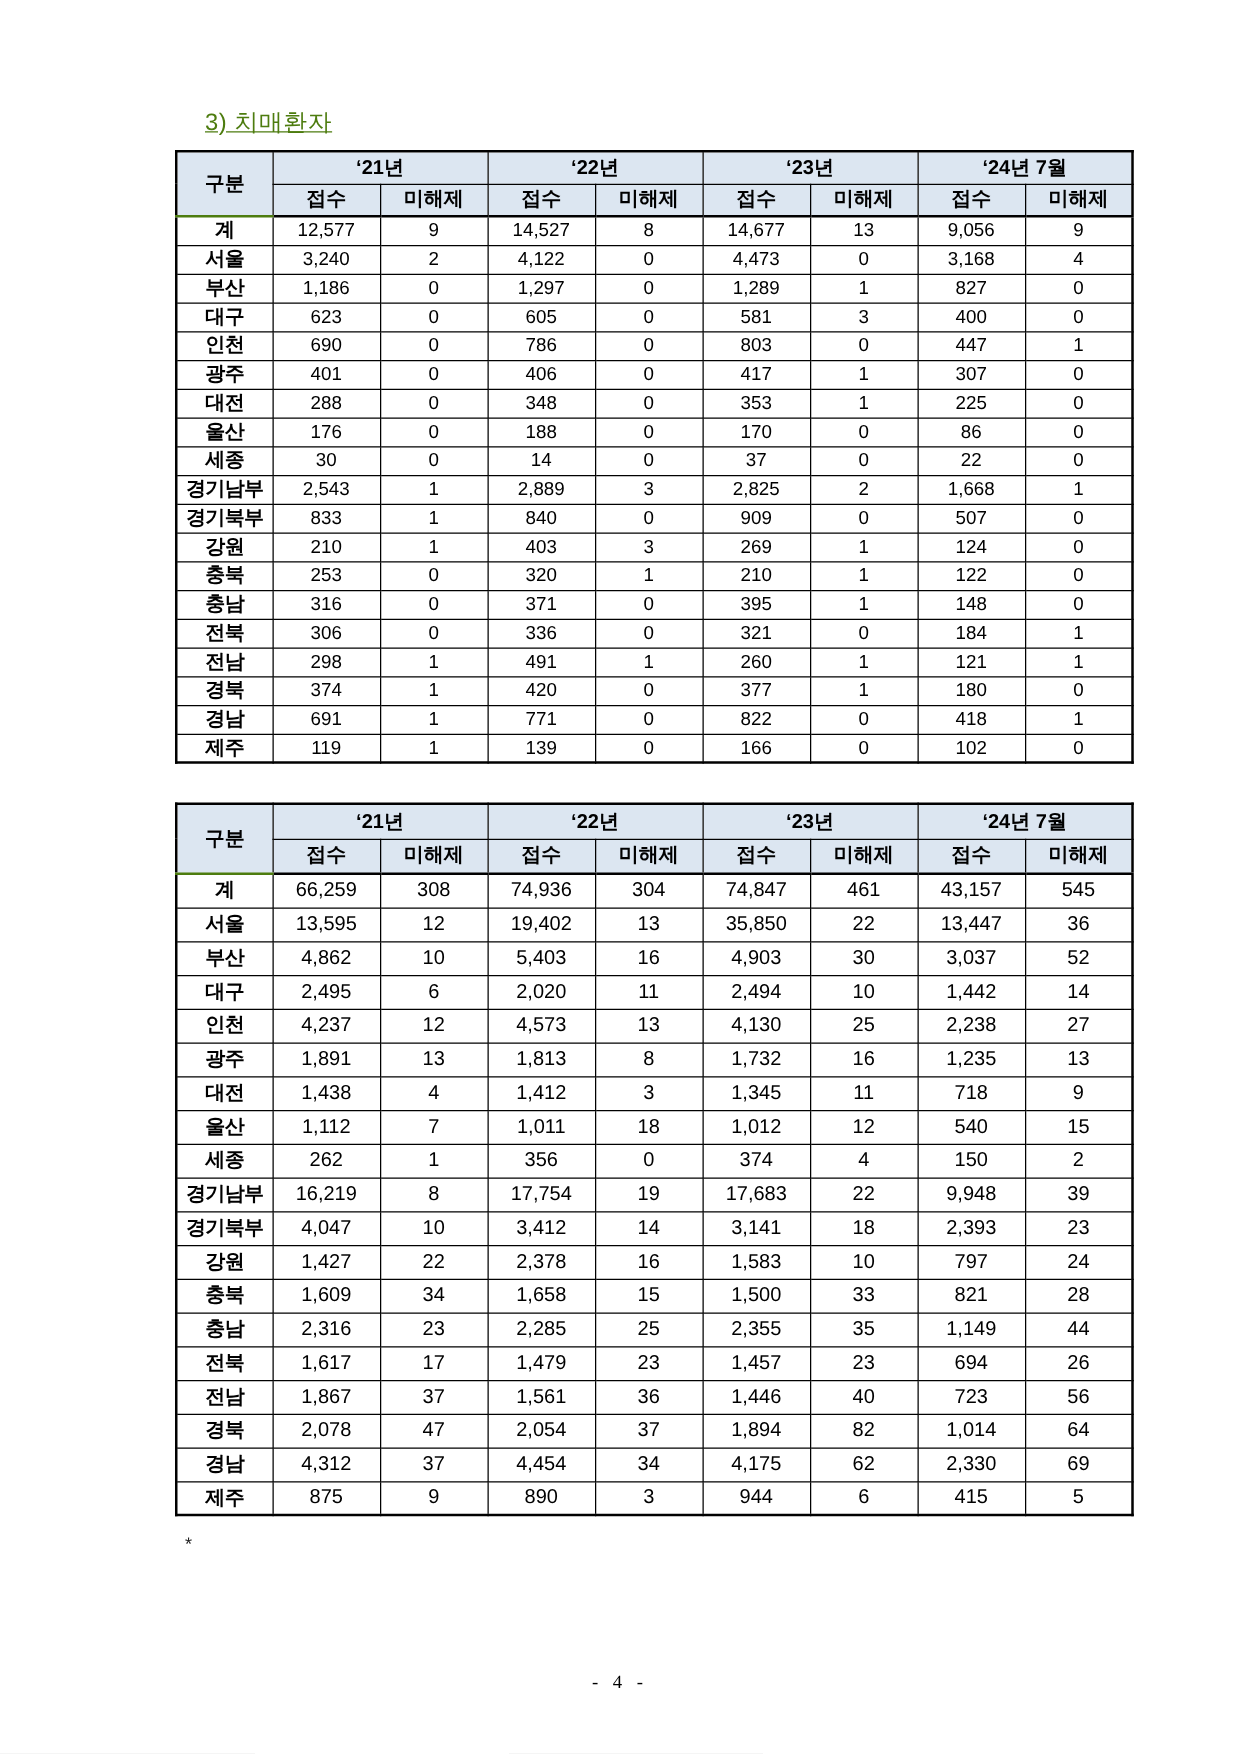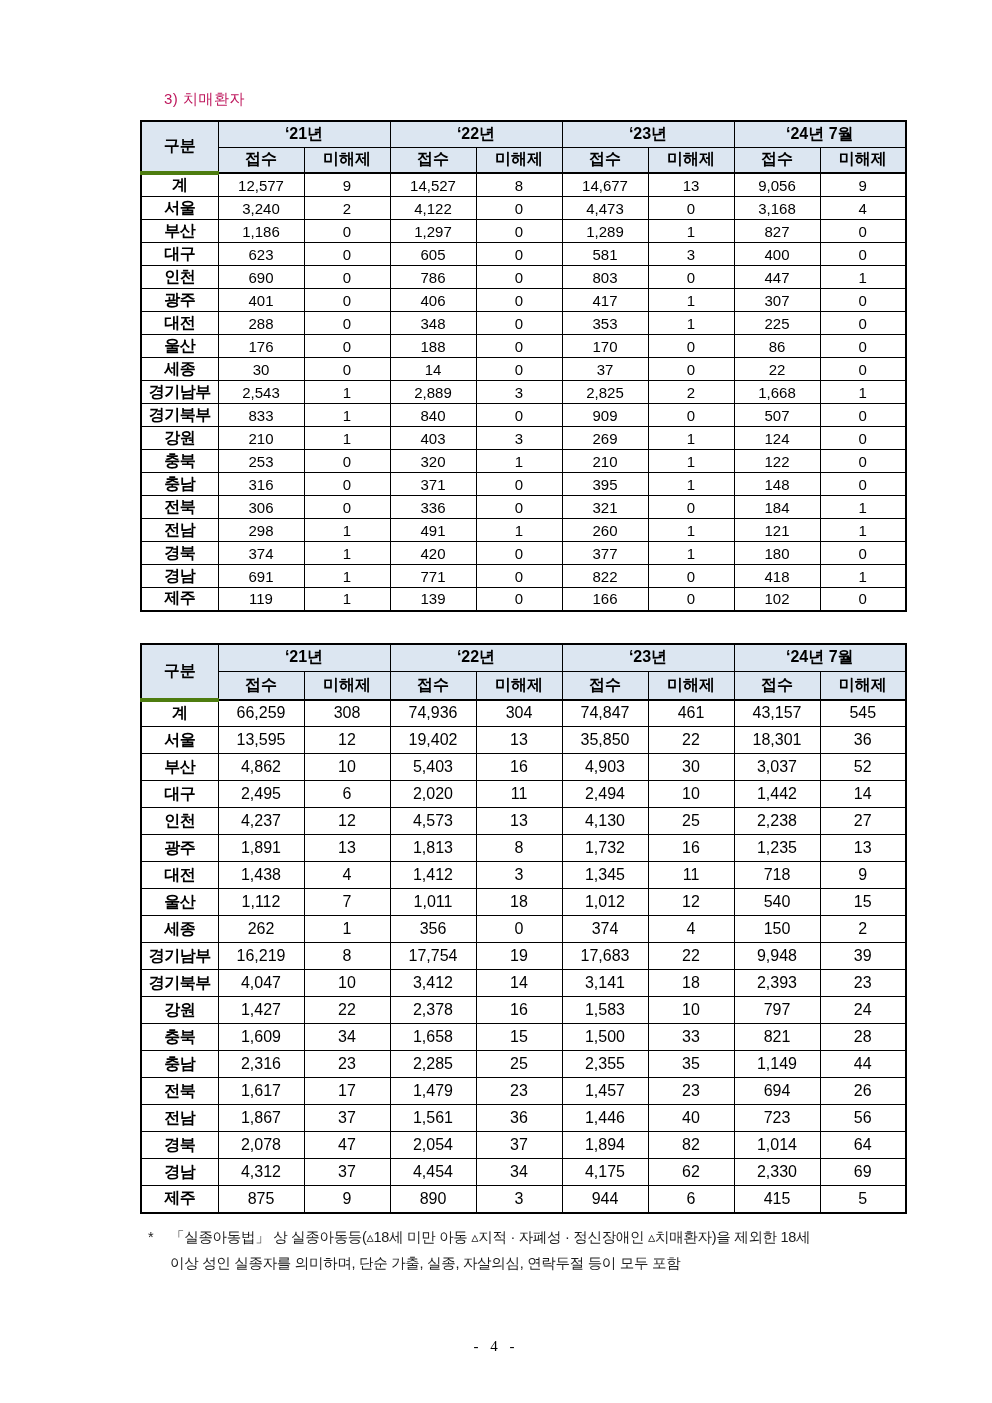"3) 치매환자" .section-heading { color: #be185d -> #4d7c0f; font-size: 15px -> 19px; text-decoration: none -> underline }
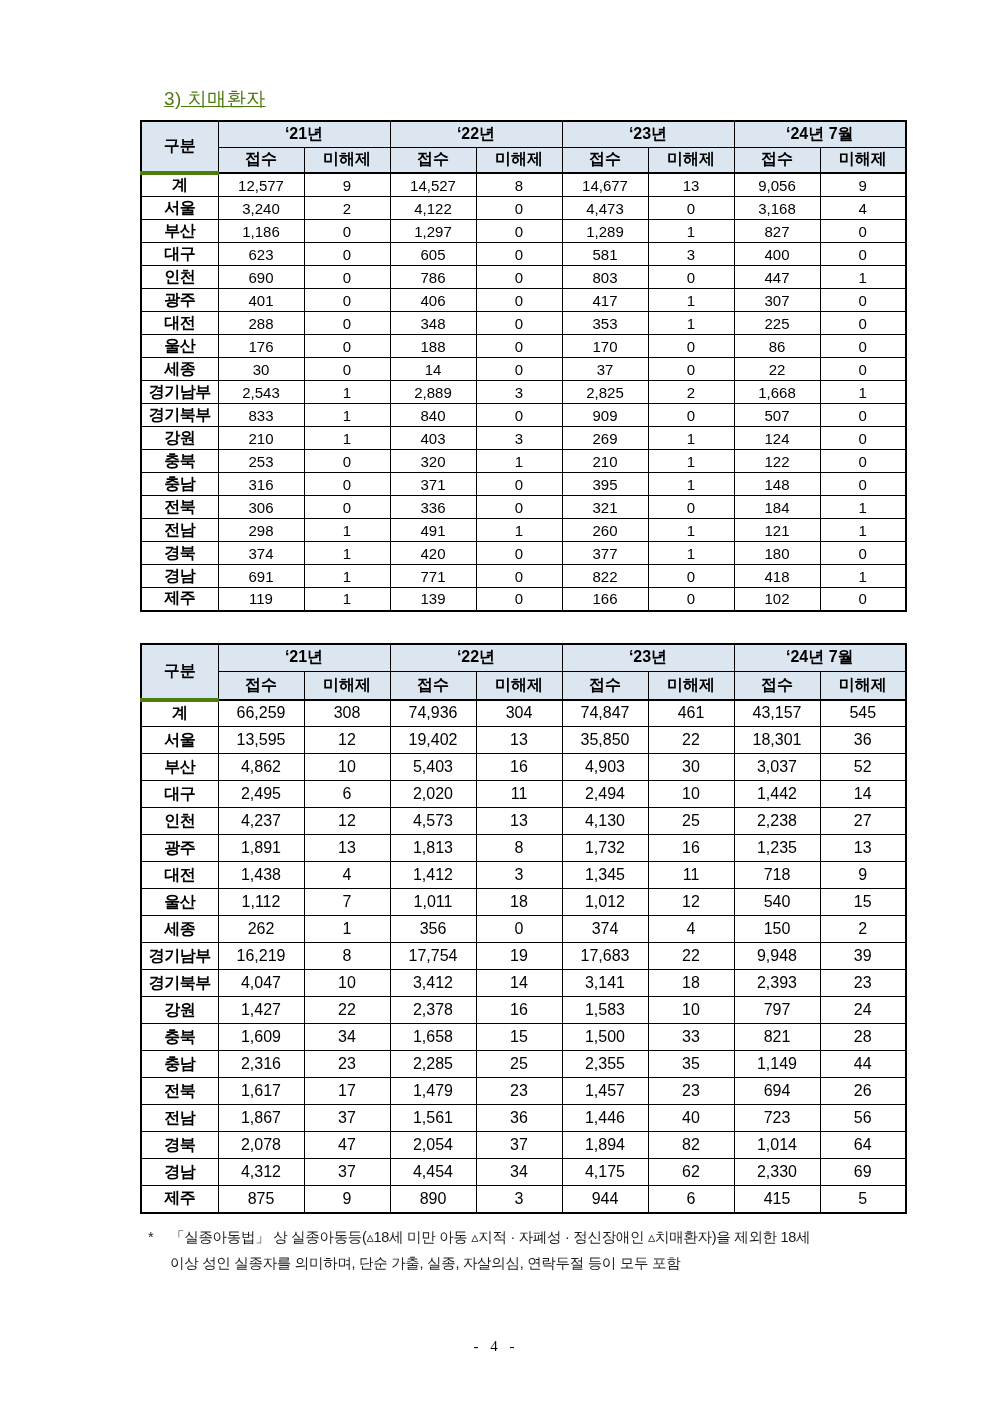"구분" table.stat-table thead th.corner { border-bottom: 4px solid #4d7c0f -> 2px solid #4d7c0f }
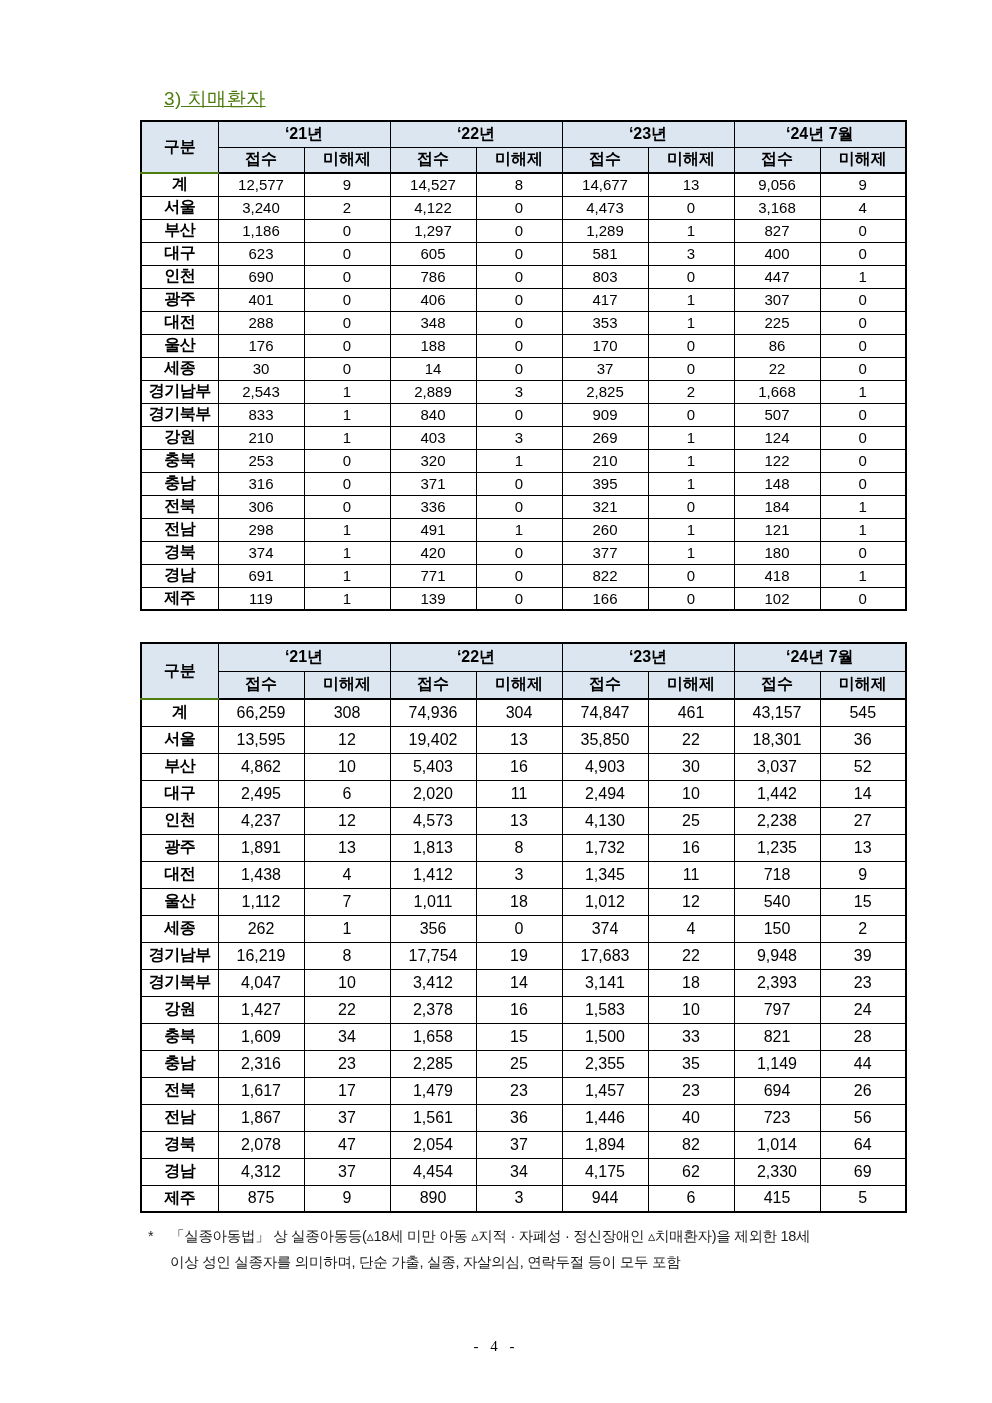"18,301" td { text: 18,301 -> 13,447 }
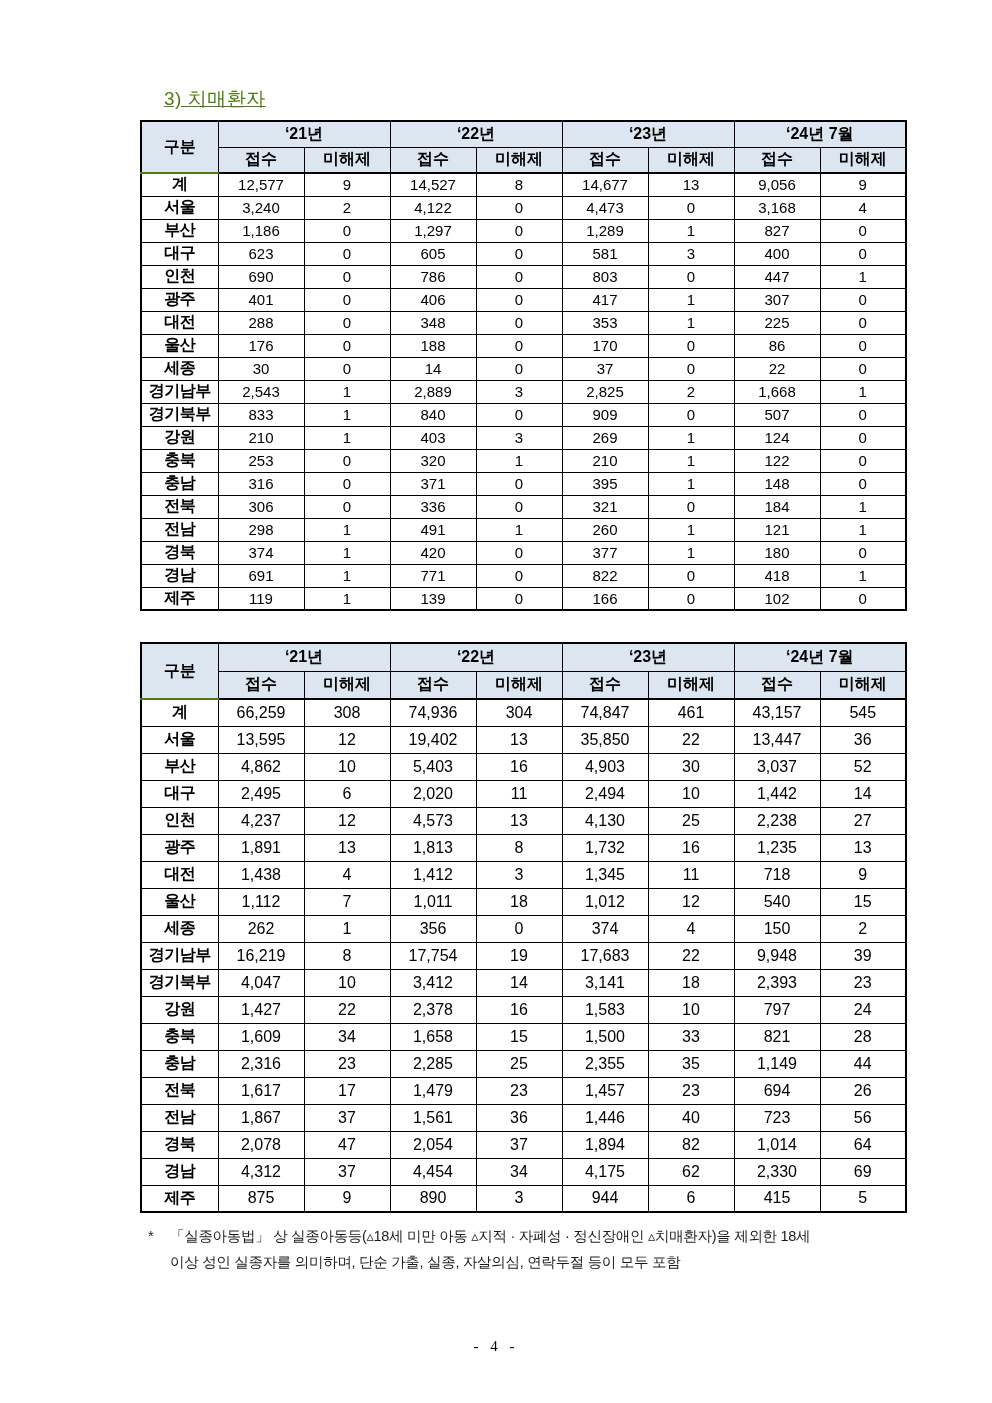"「실종아동법」 상 실종아동등(▵18세 미만 아동" span { html: <span>「실종아동법」 상 실종아동등(▵18세 미만 아동 ▵지적 · 자폐성 · 정신장애인 ▵치매환자)을 제외한 18세</span> -> none }
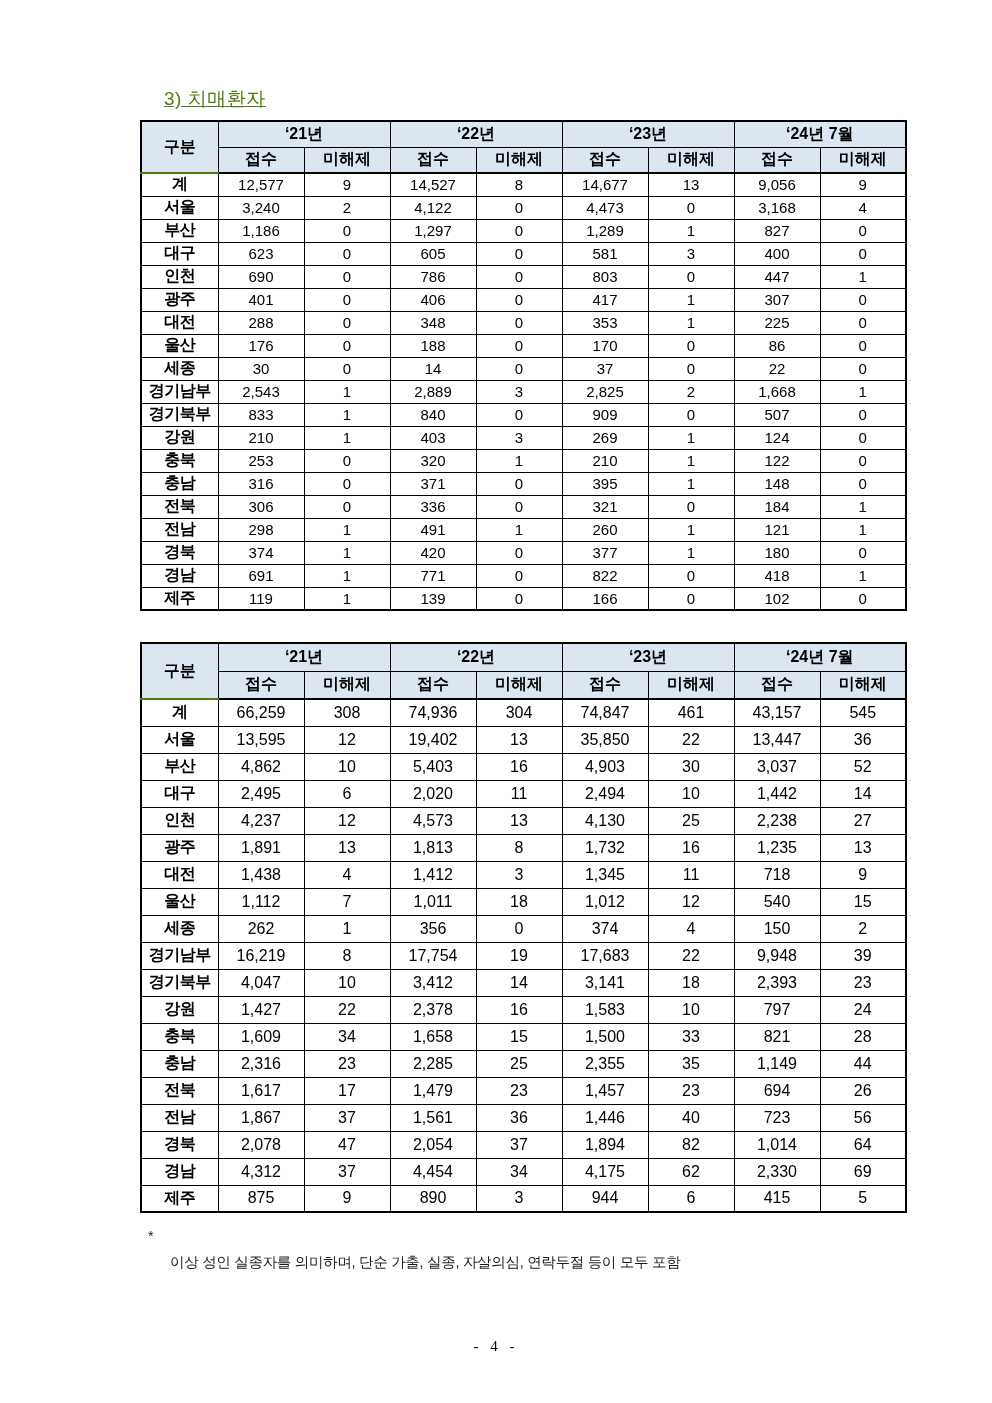"이상 성인 실종자를 의미하며, 단순" span { html: <span>이상 성인 실종자를 의미하며, 단순 가출, 실종, 자살의심, 연락두절 등이 모두 포함</span> -> none }
